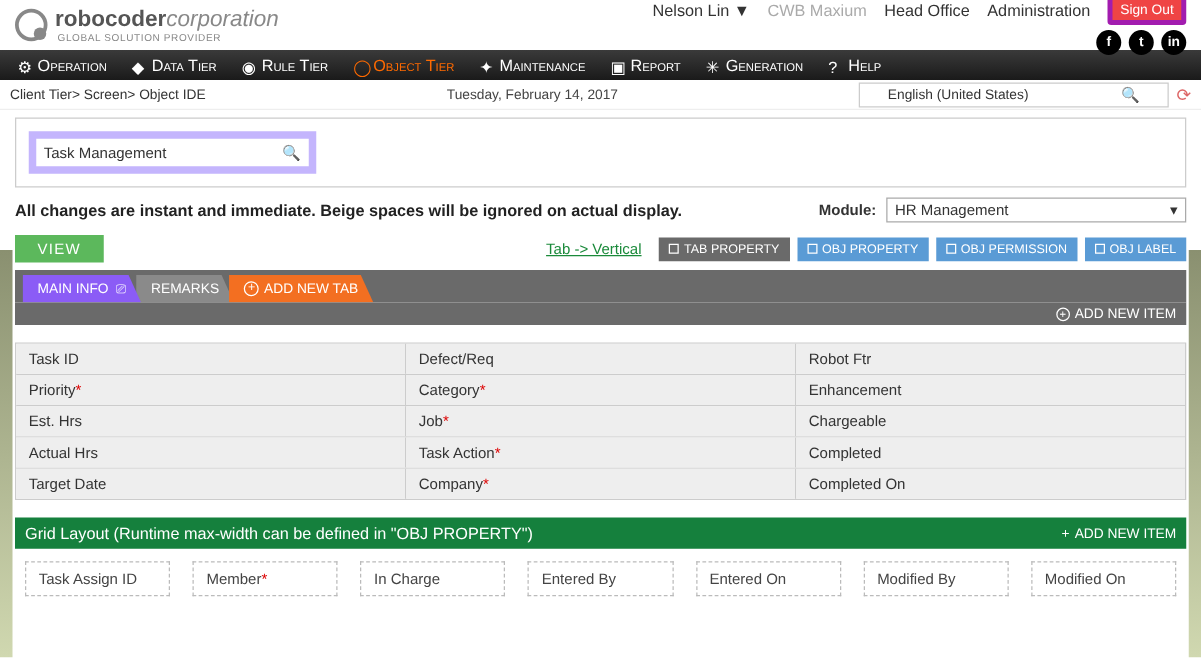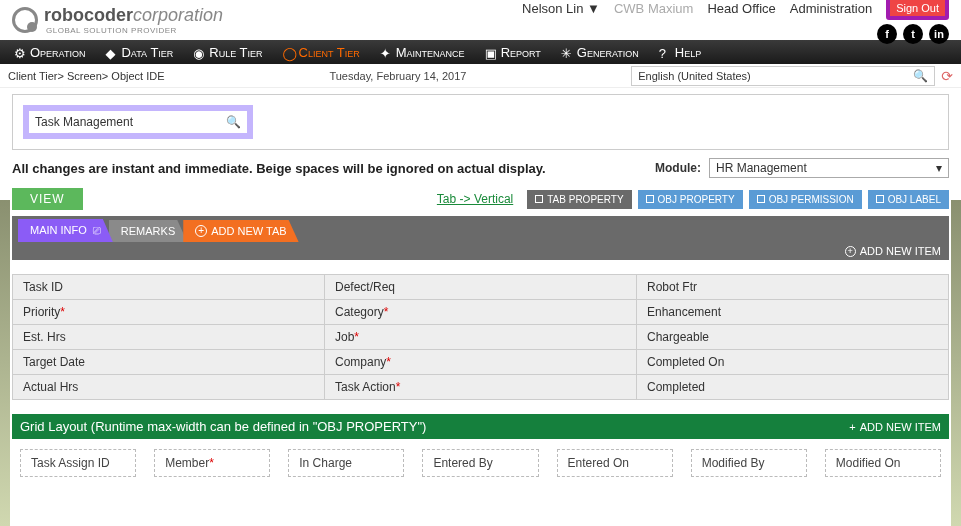"Client Tier" span { text: Client -> Object }
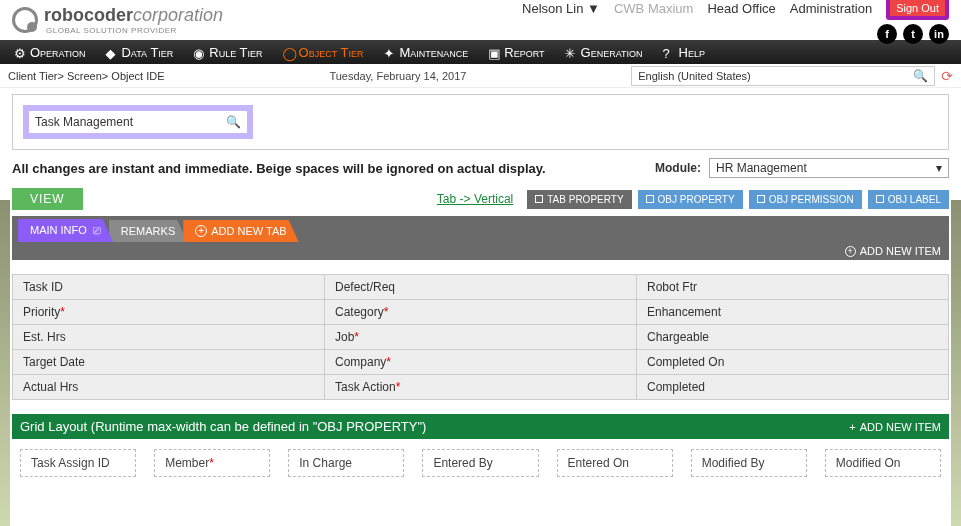"English (United States)" .lang-box { padding: 2px 6px -> 2px 22px; width: 304px -> 248px }
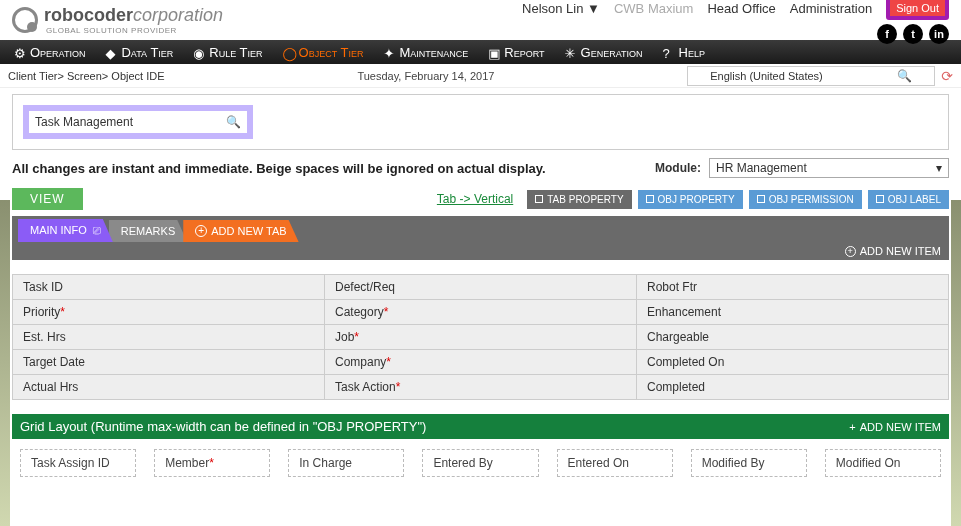"Target Date" div.fields-row { order: before "Actual Hrs" -> after "Actual Hrs" }
